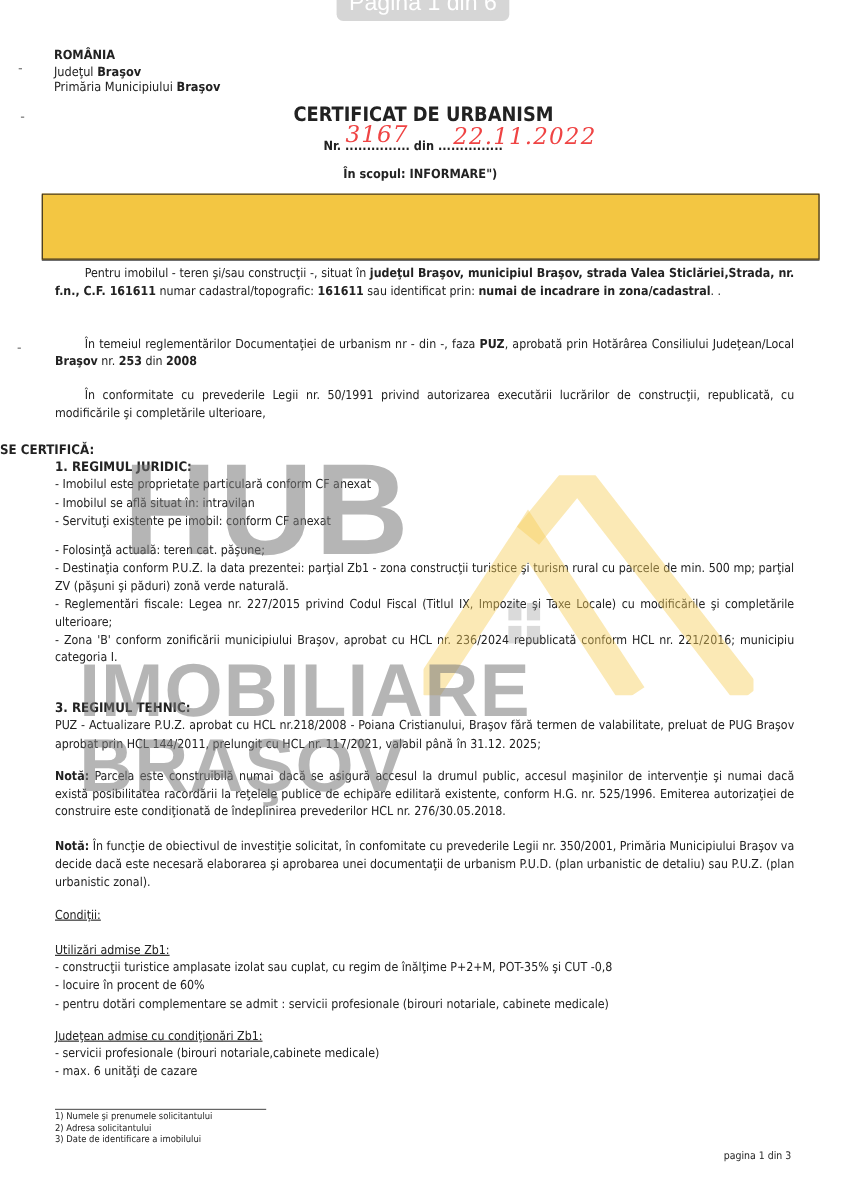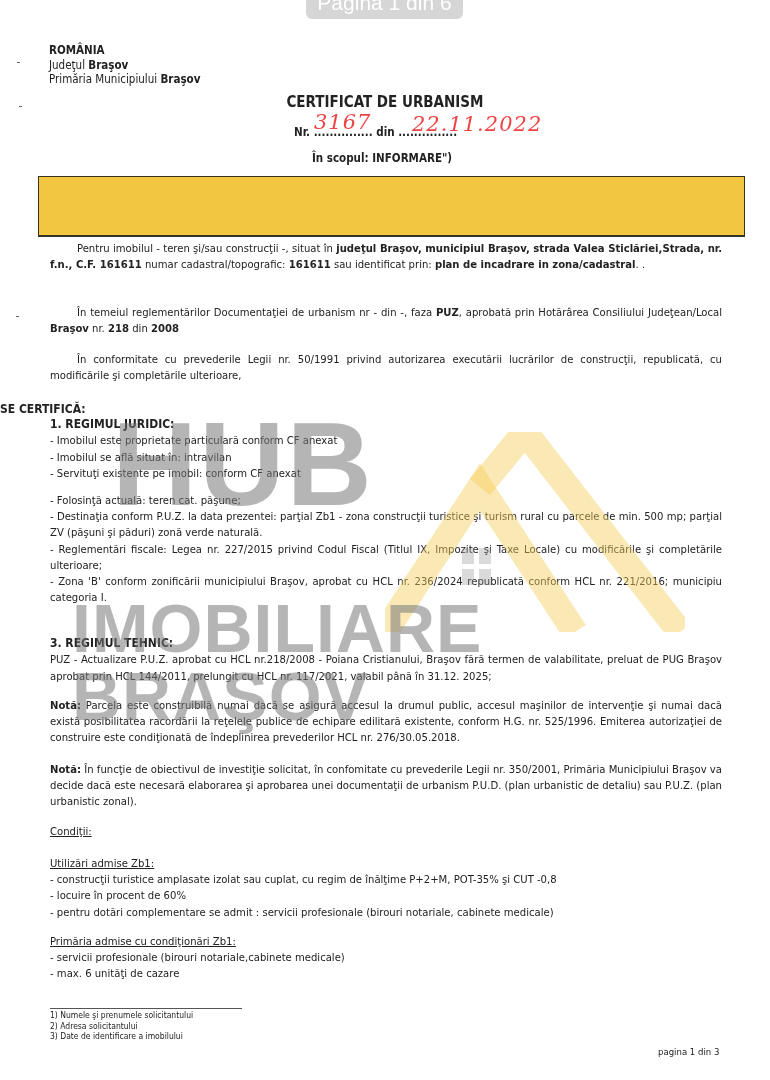"CERTIFICAT DE URBANISM" .title { font-size: 15px -> 18px }
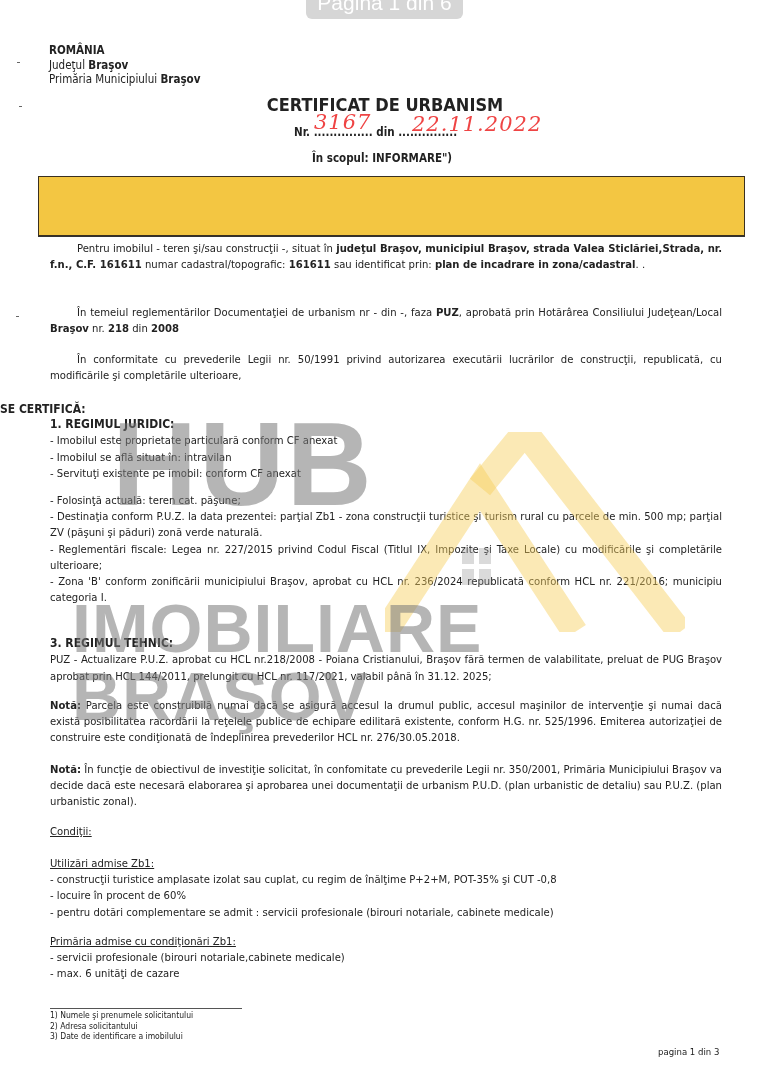"plan de incadrare in zona/cadastral" b { text: plan -> numai }
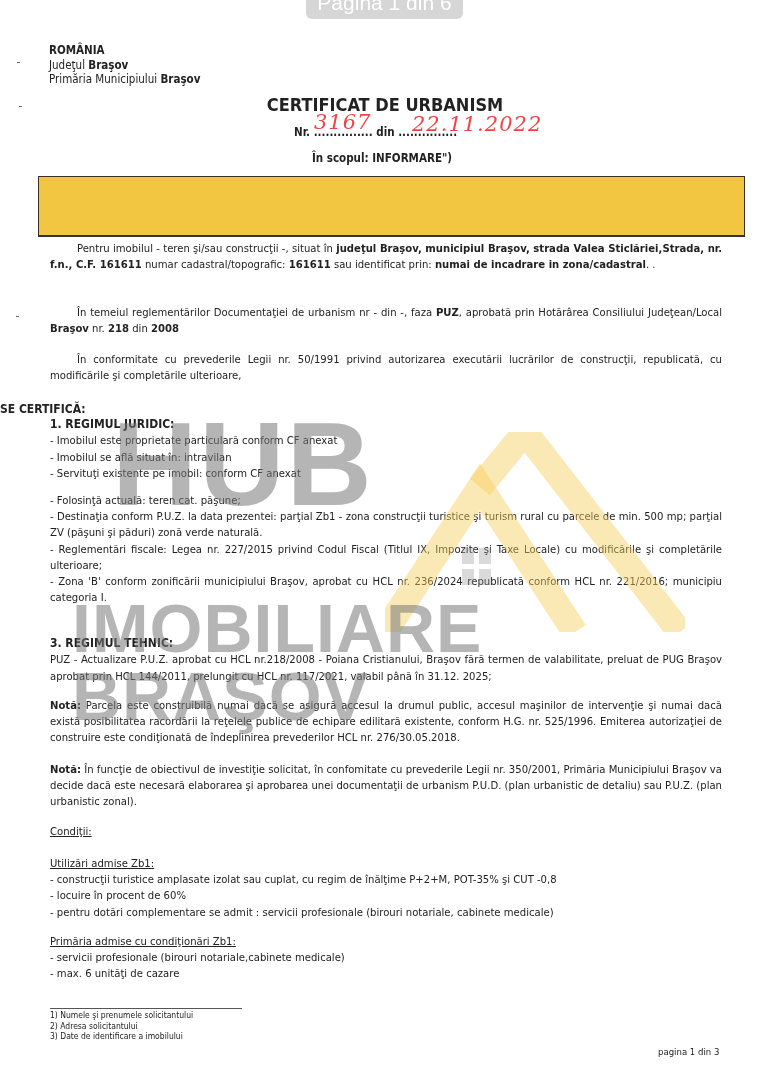"218" b { text: 218 -> 253 }
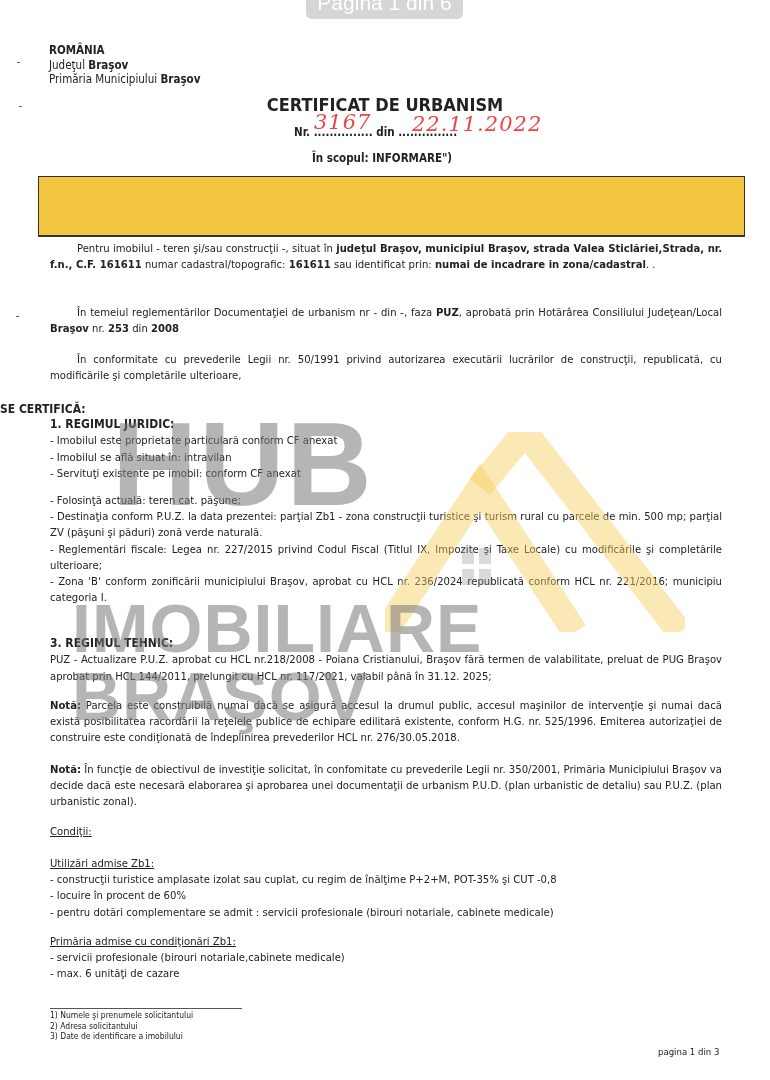"Primăria admise cu condiţionări Zb1:" div.u { text: Primăria -> Judeţean }
